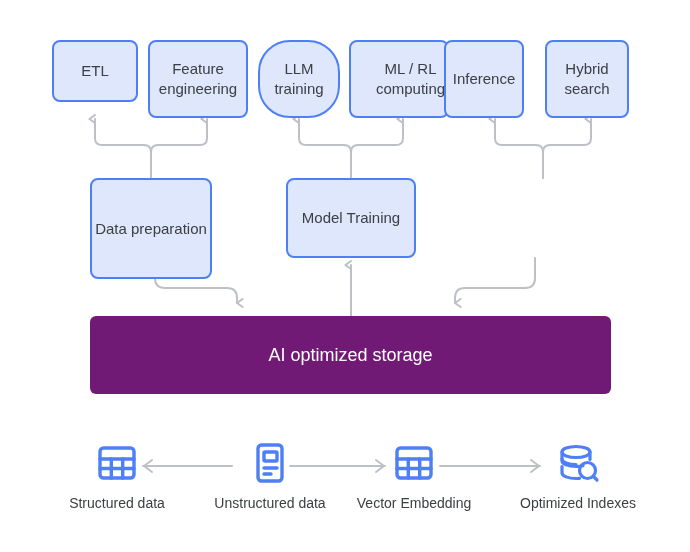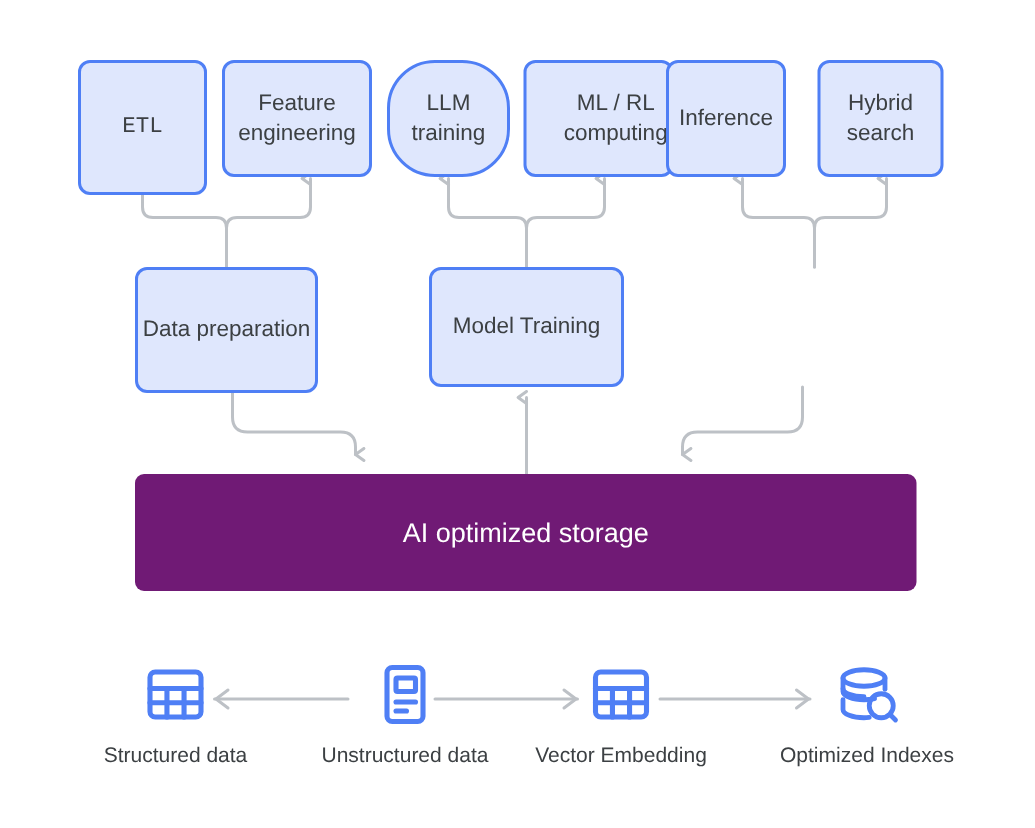"ETL" div.node-box { font-family: Liberation Mono, monospace -> none; height: 90px -> 62px }
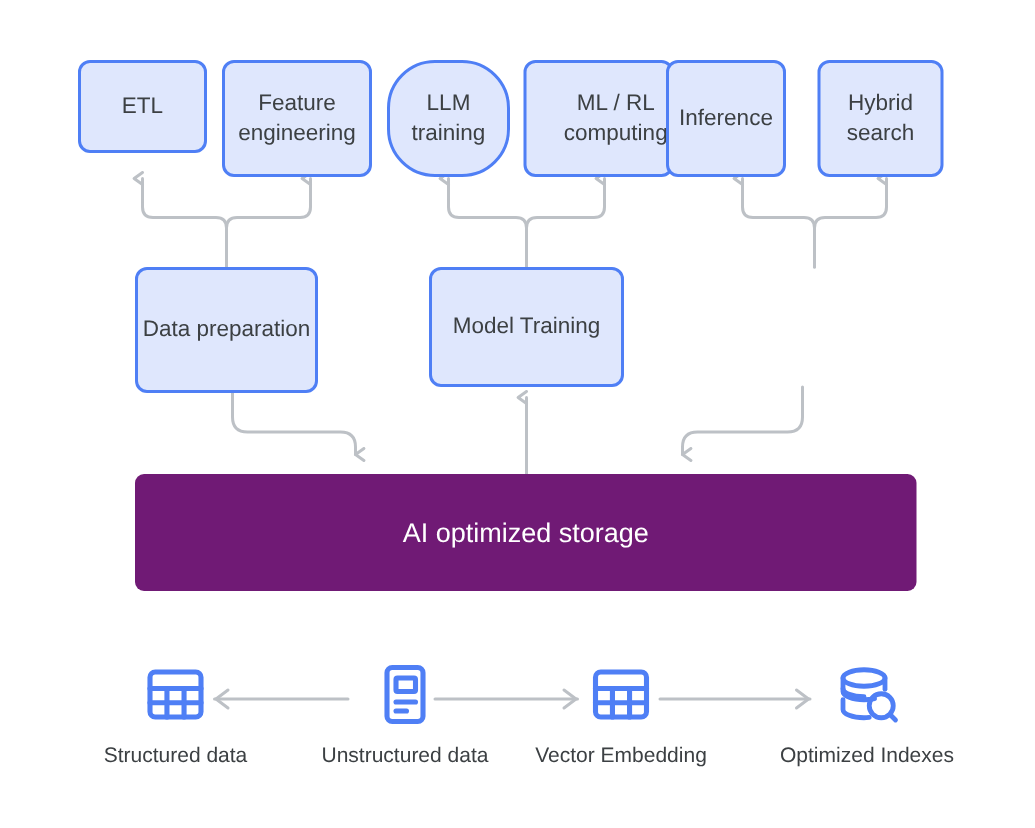"Data preparation" div.node-box { height: 84px -> 101px }
